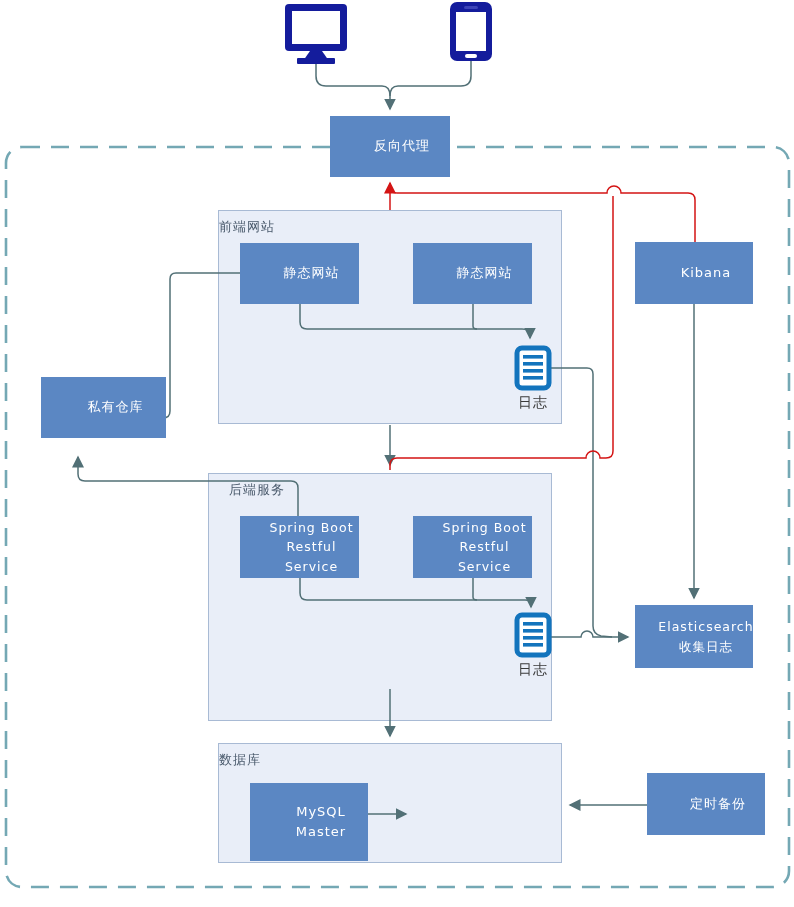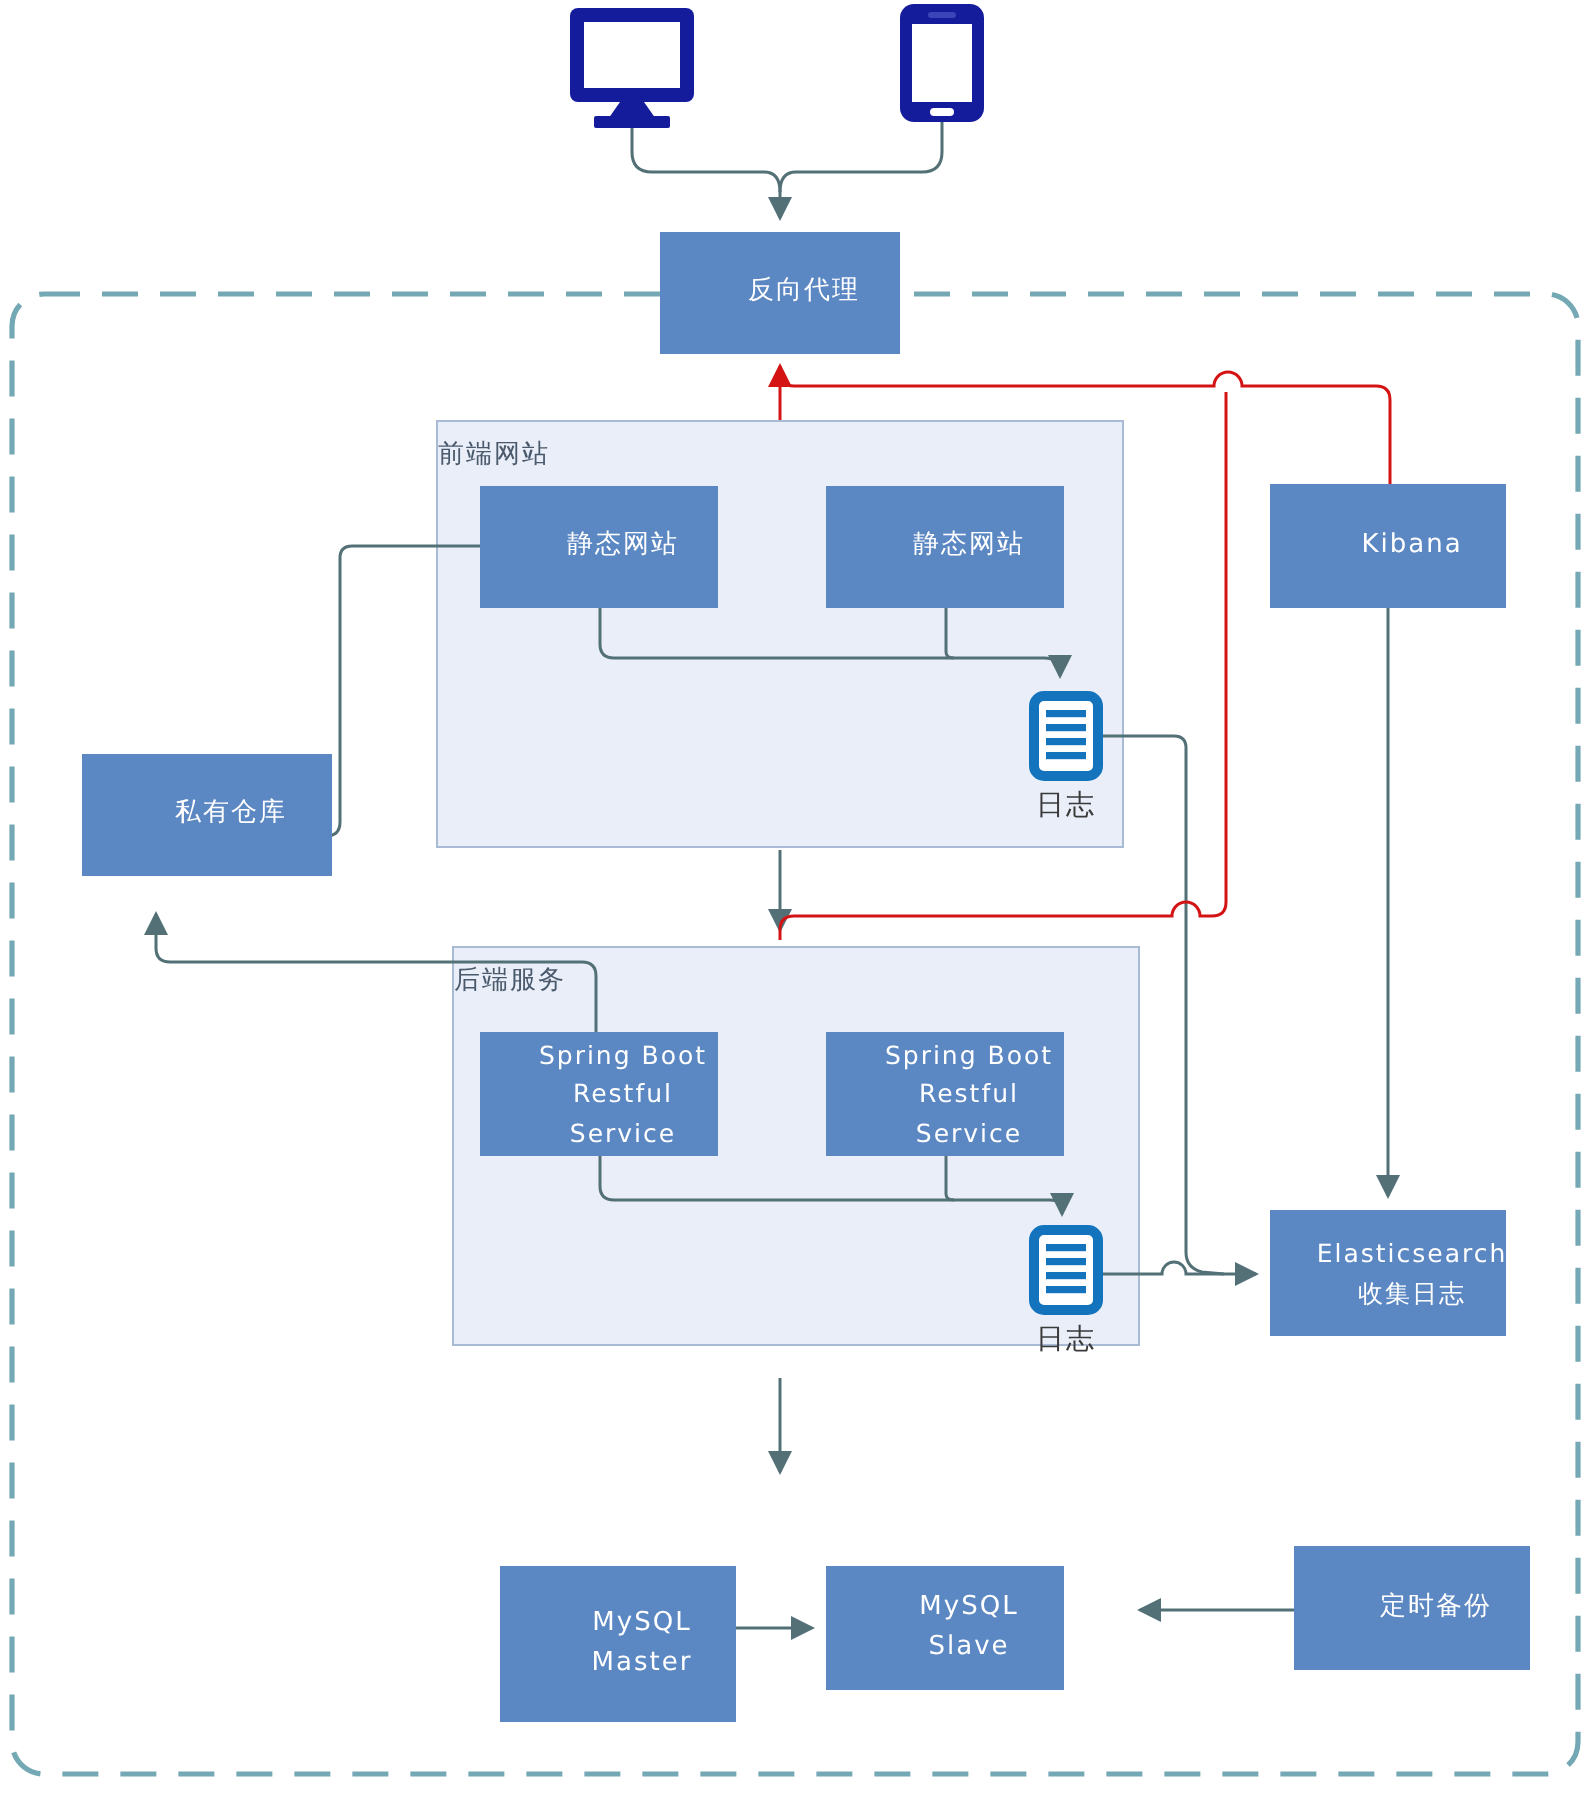"后端服务" div.section { height: 200px -> 248px; left: 226px -> 208px; padding-left: none -> 20px }
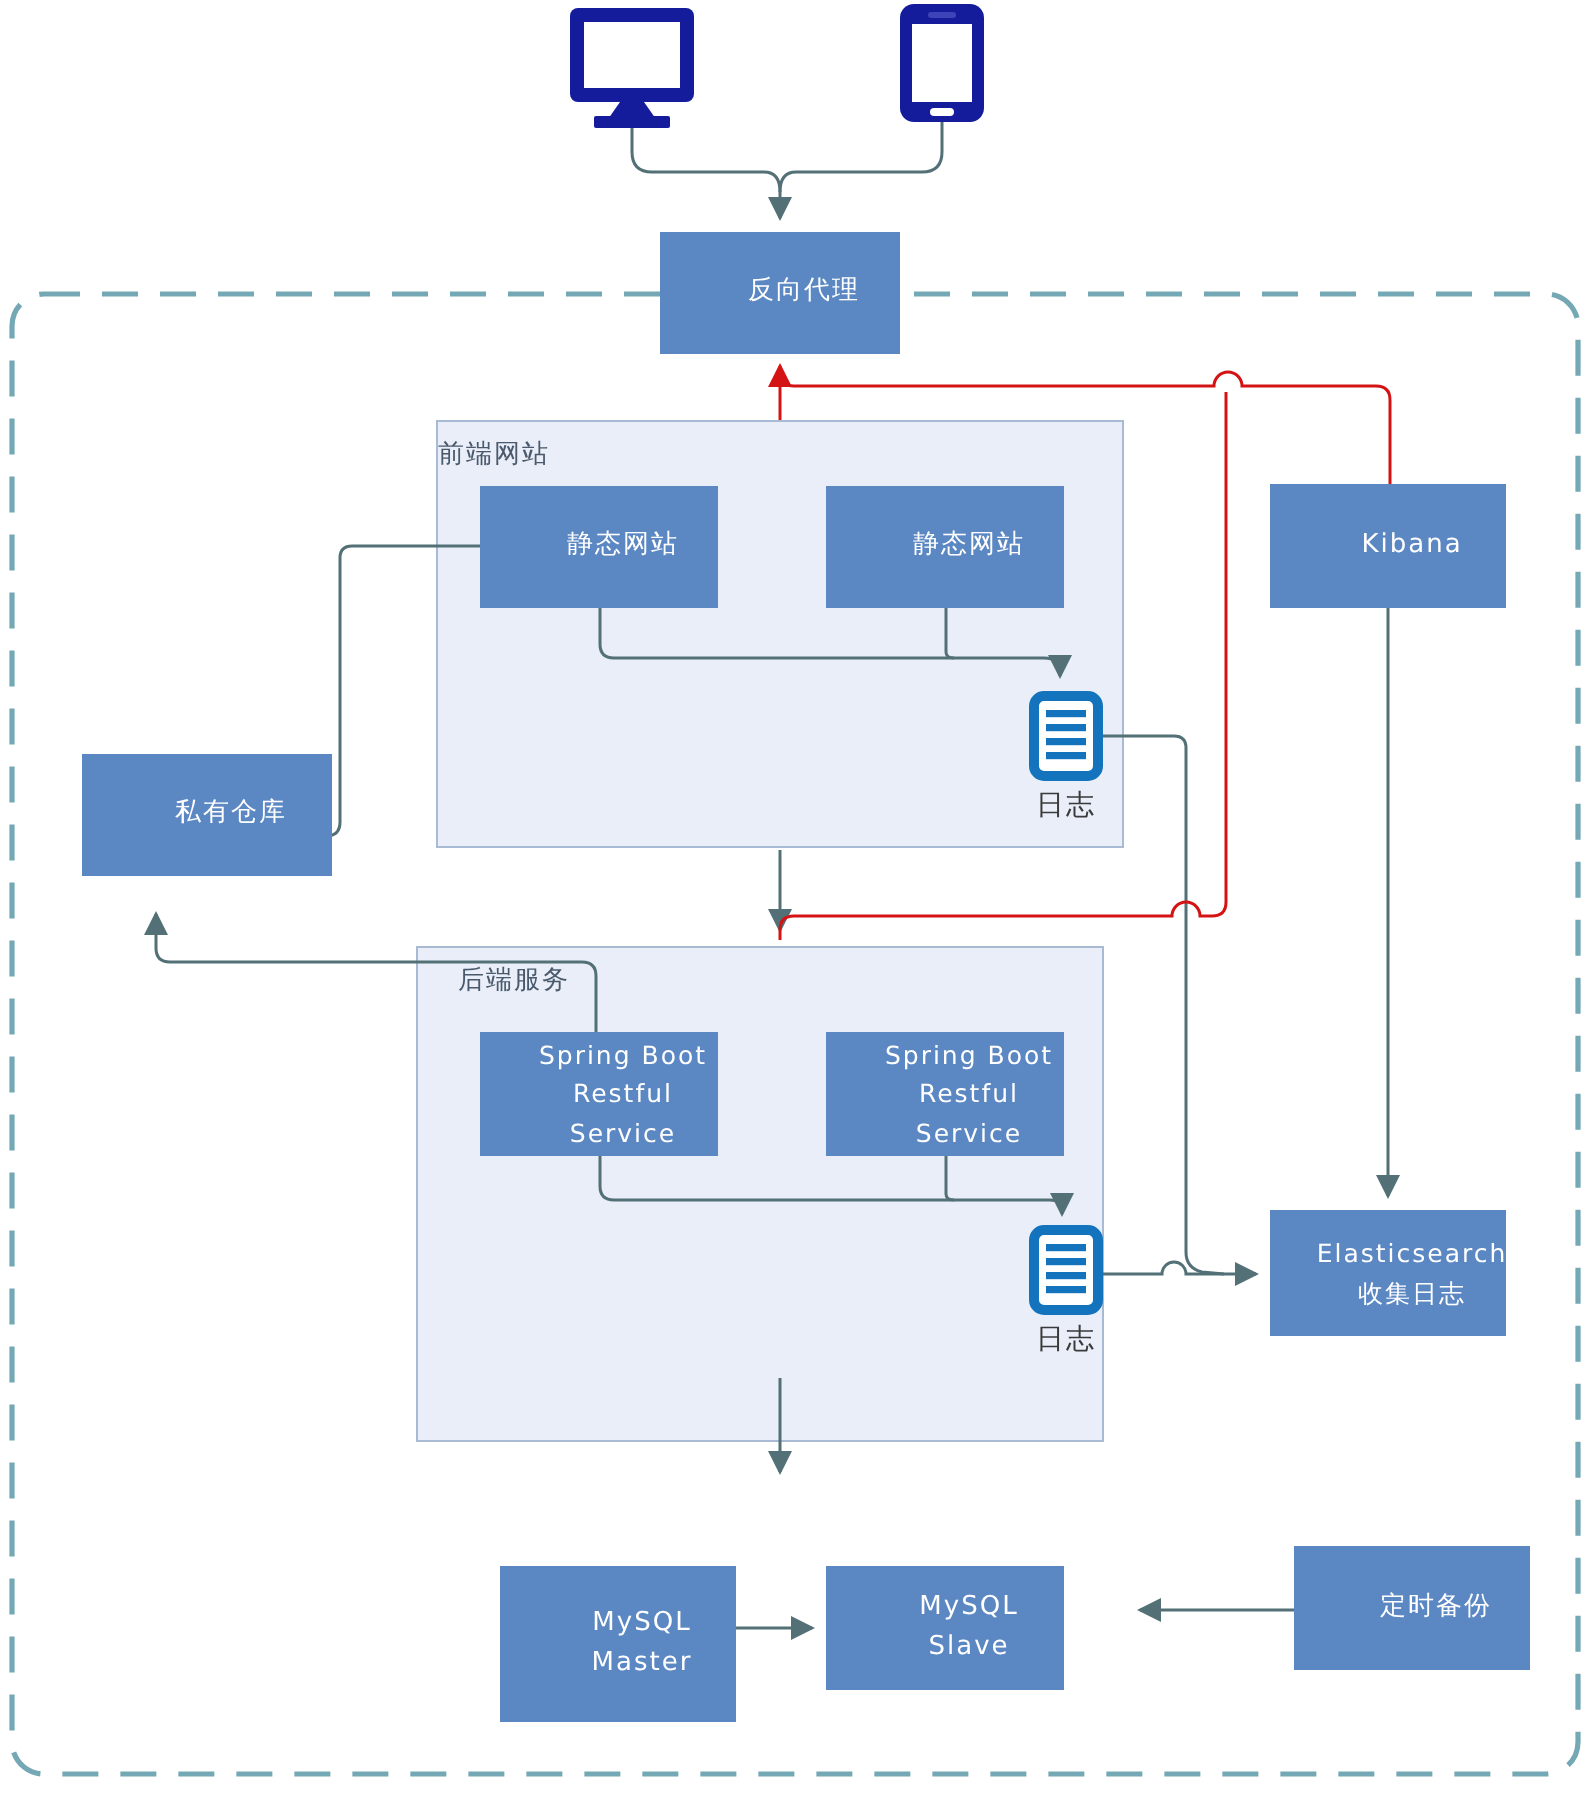"数据库" div.section { html: none -> <div> <div>数据库</div> </div> }
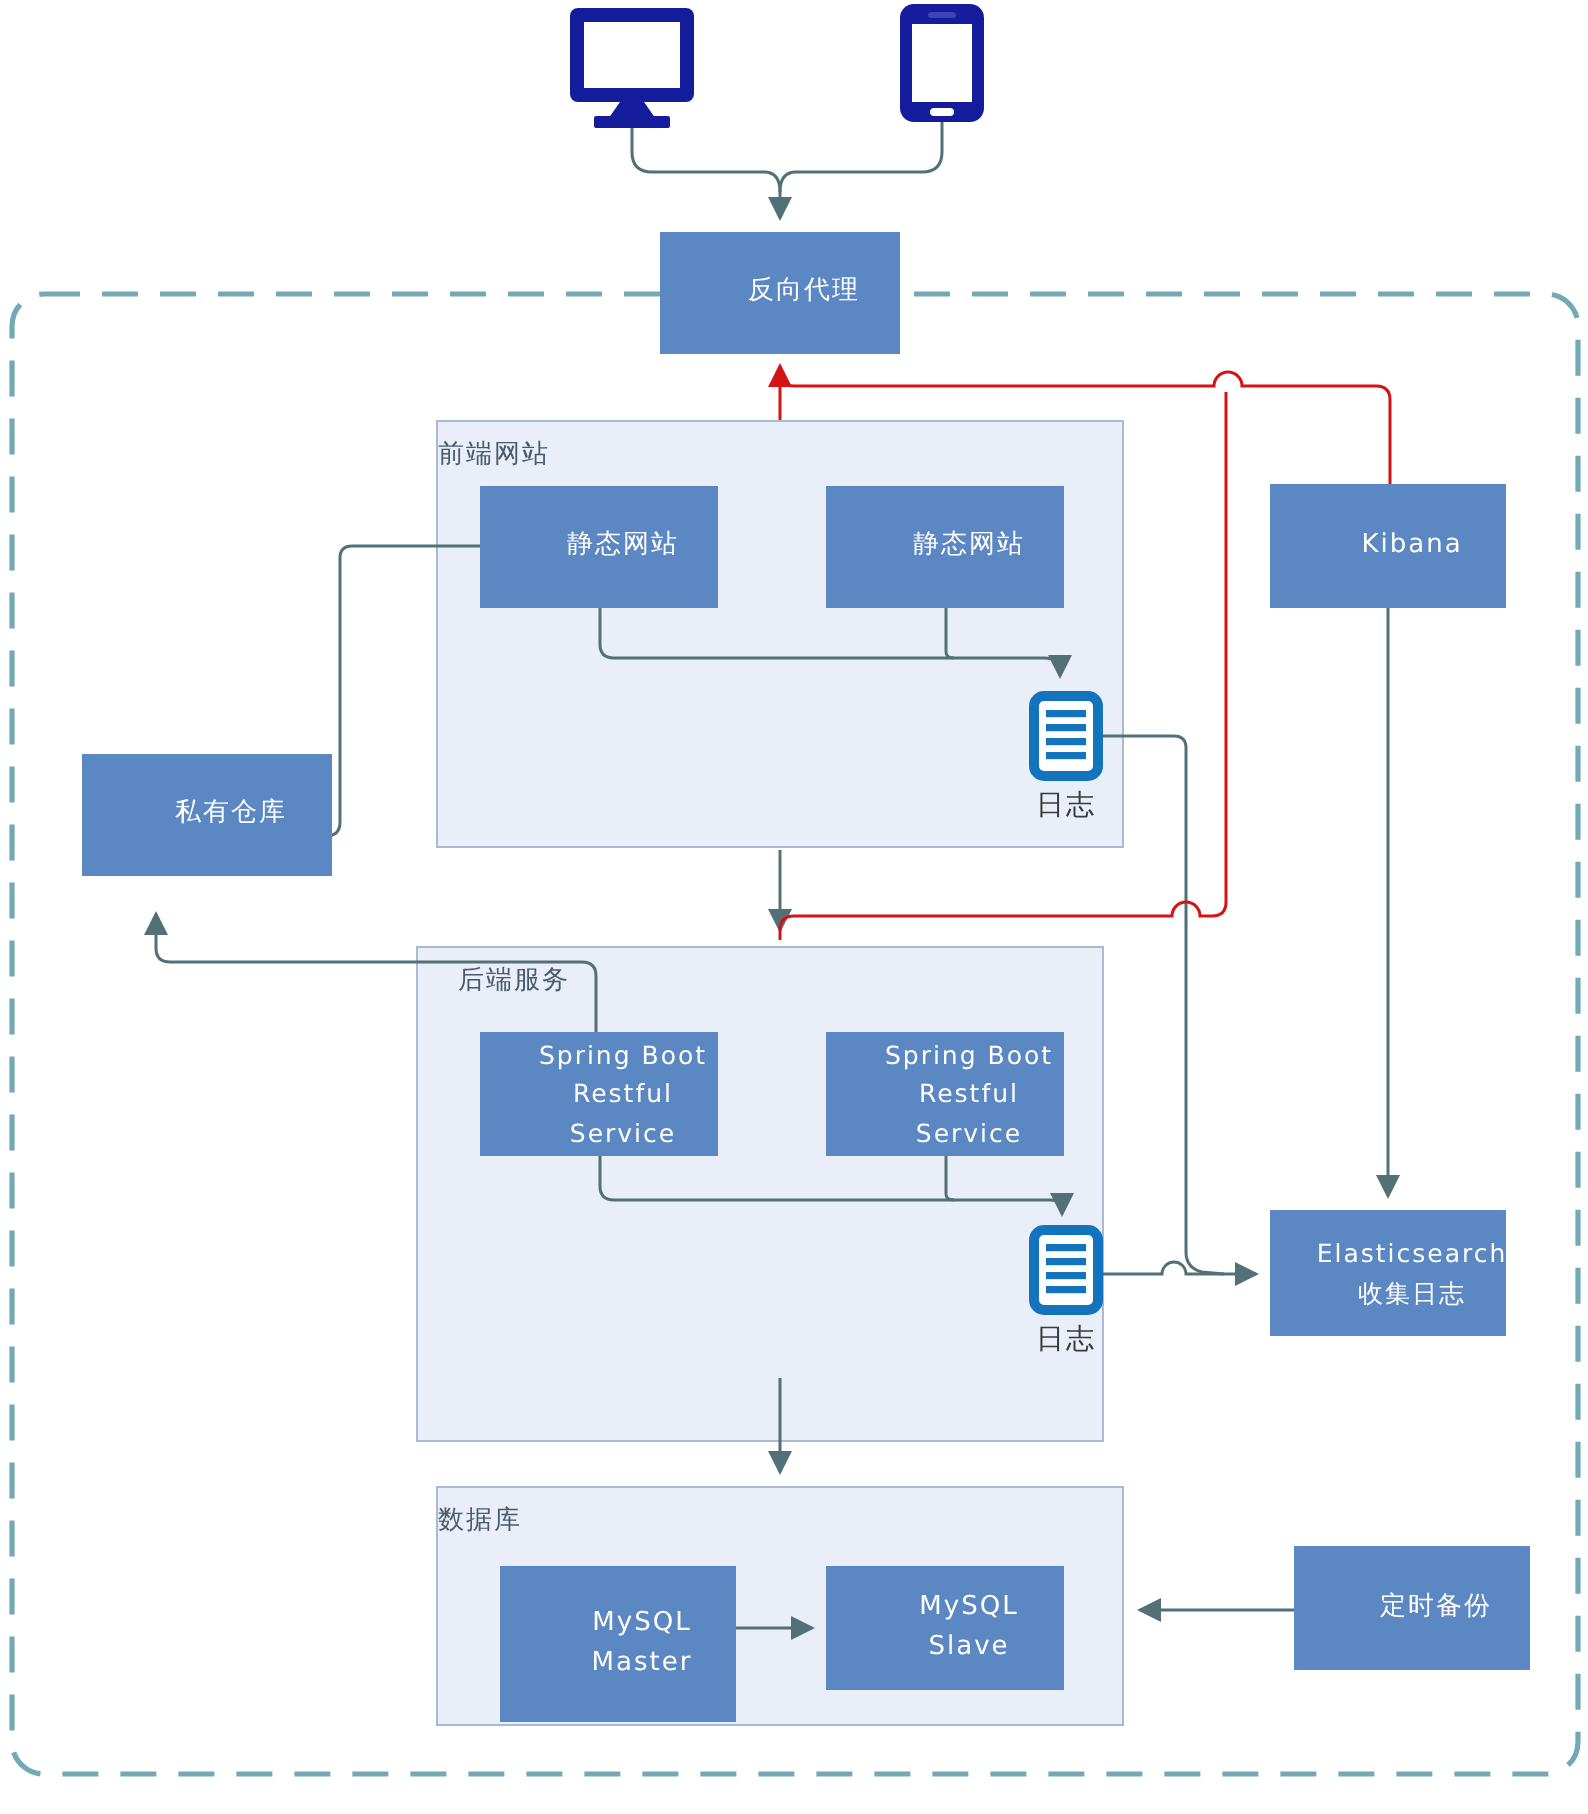"MySQL Slave" div.node { html: <div> <span>MySQL Slave</span> </div> -> none }
